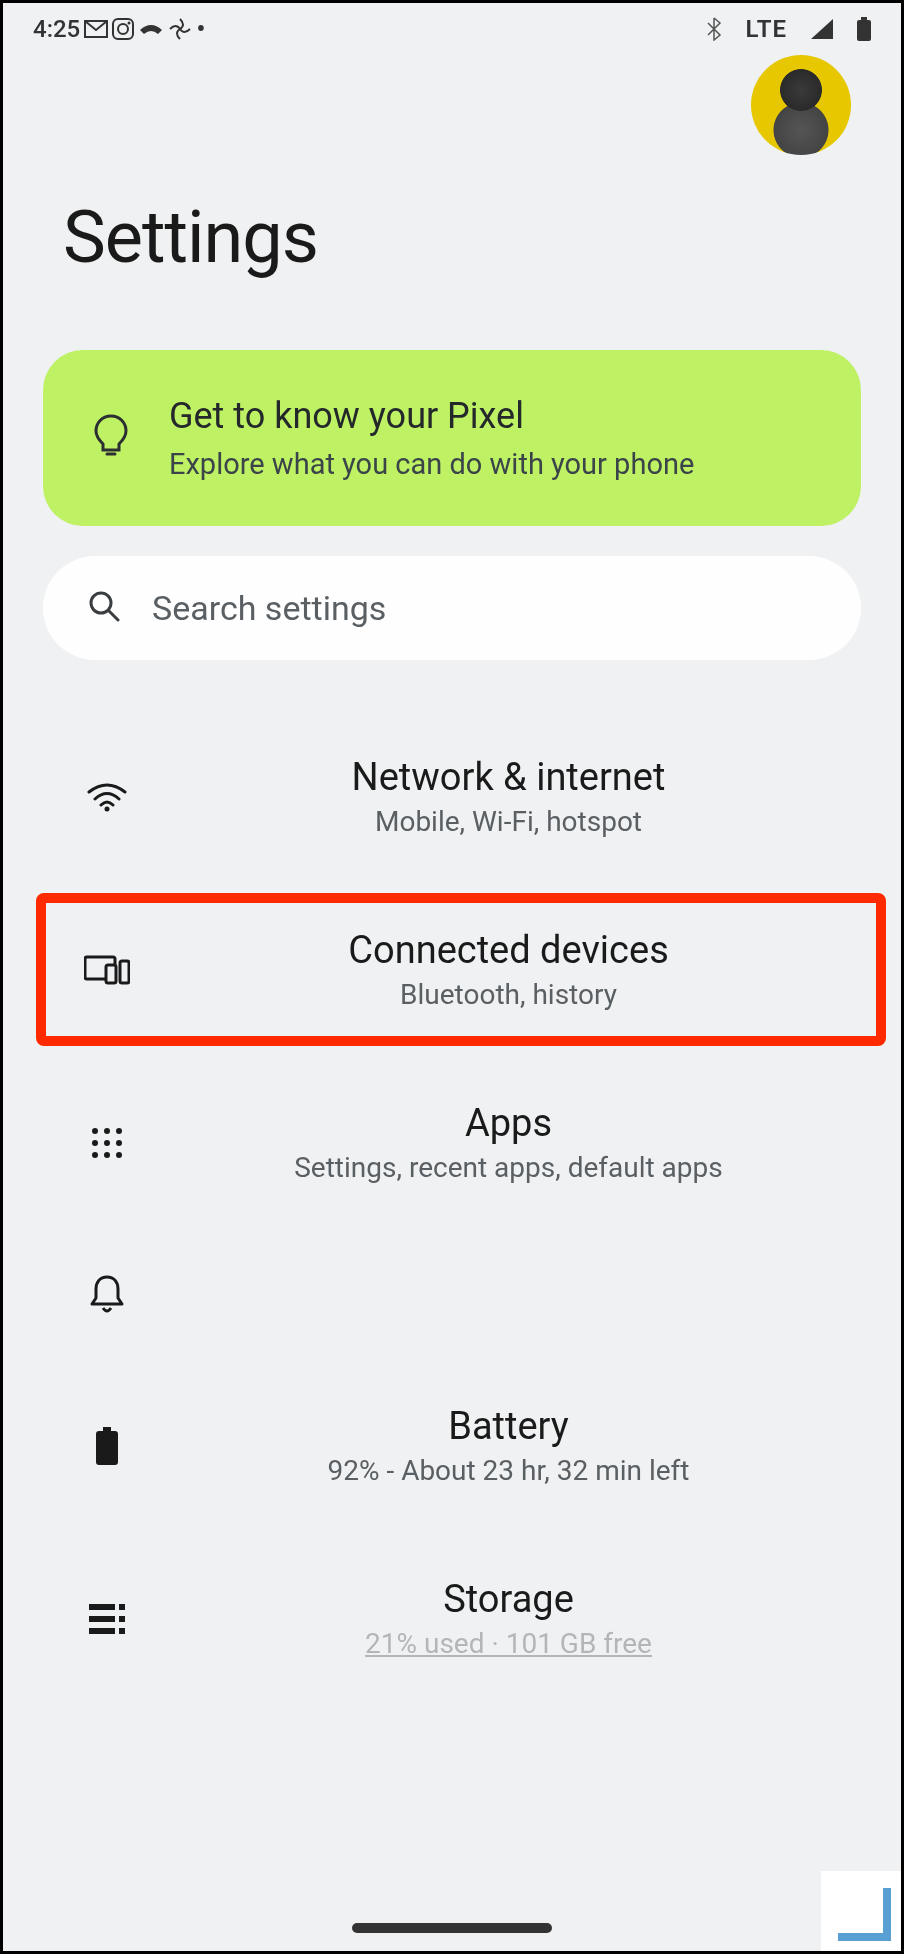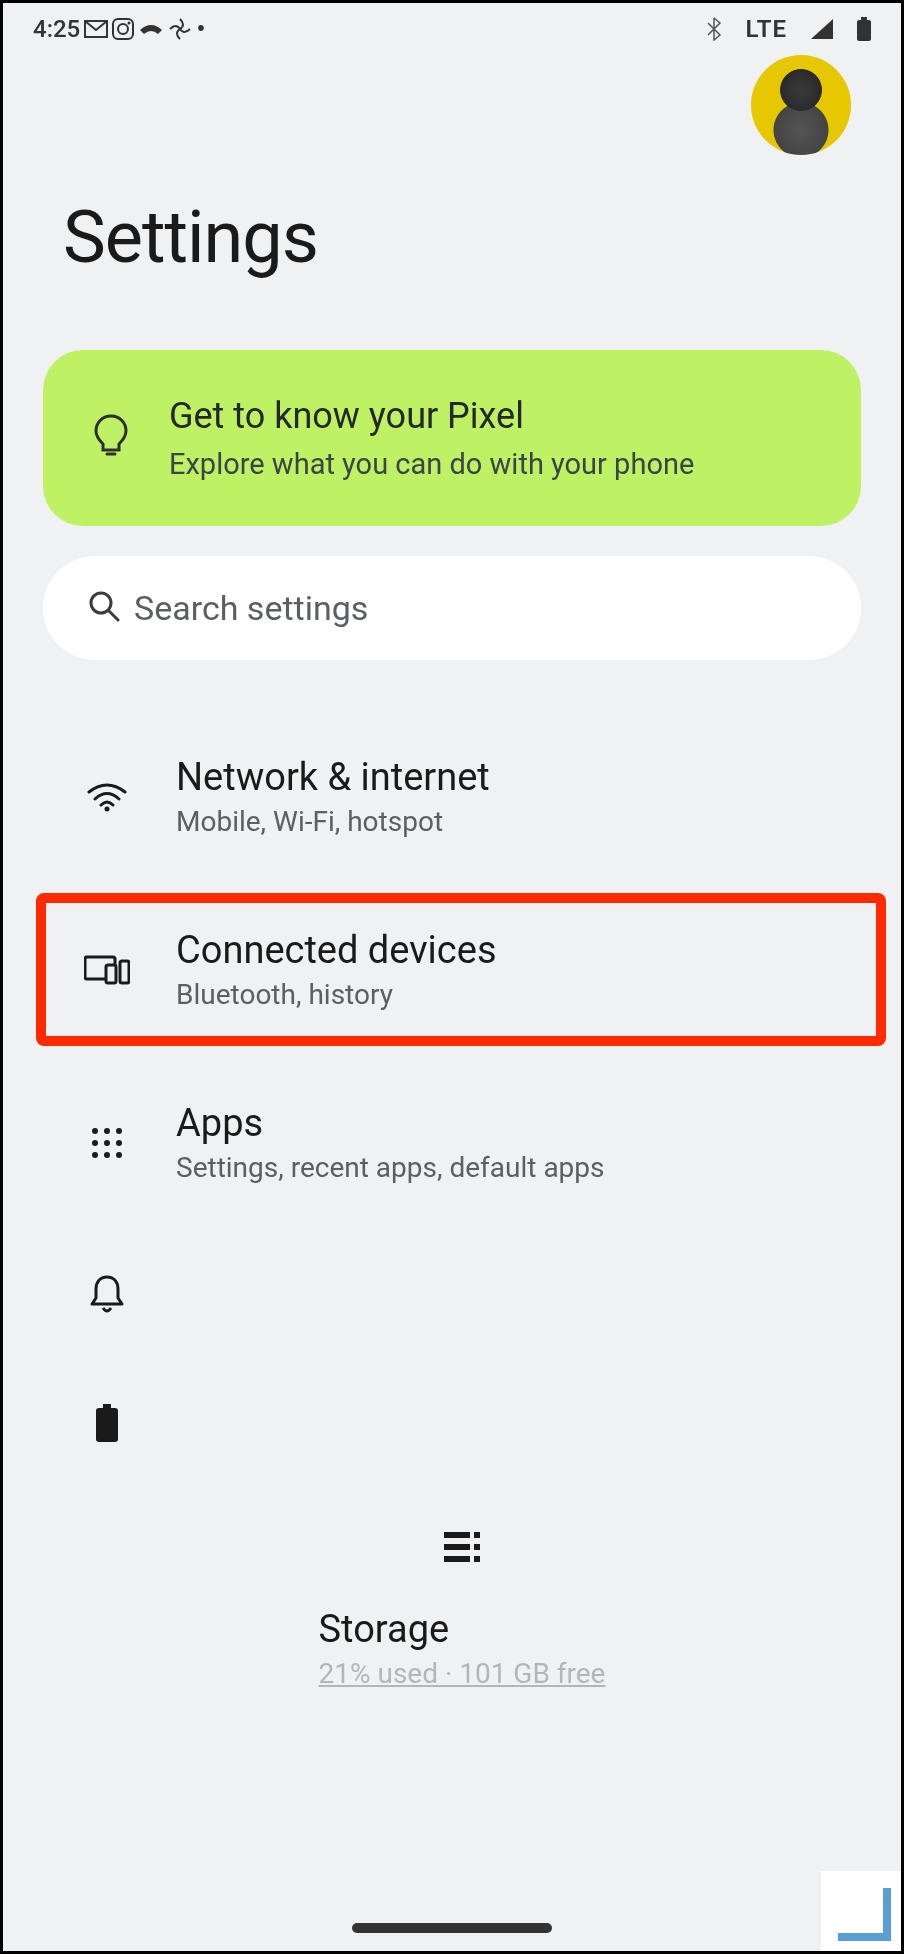"Search settings" .search-bar { gap: 14px -> 32px }
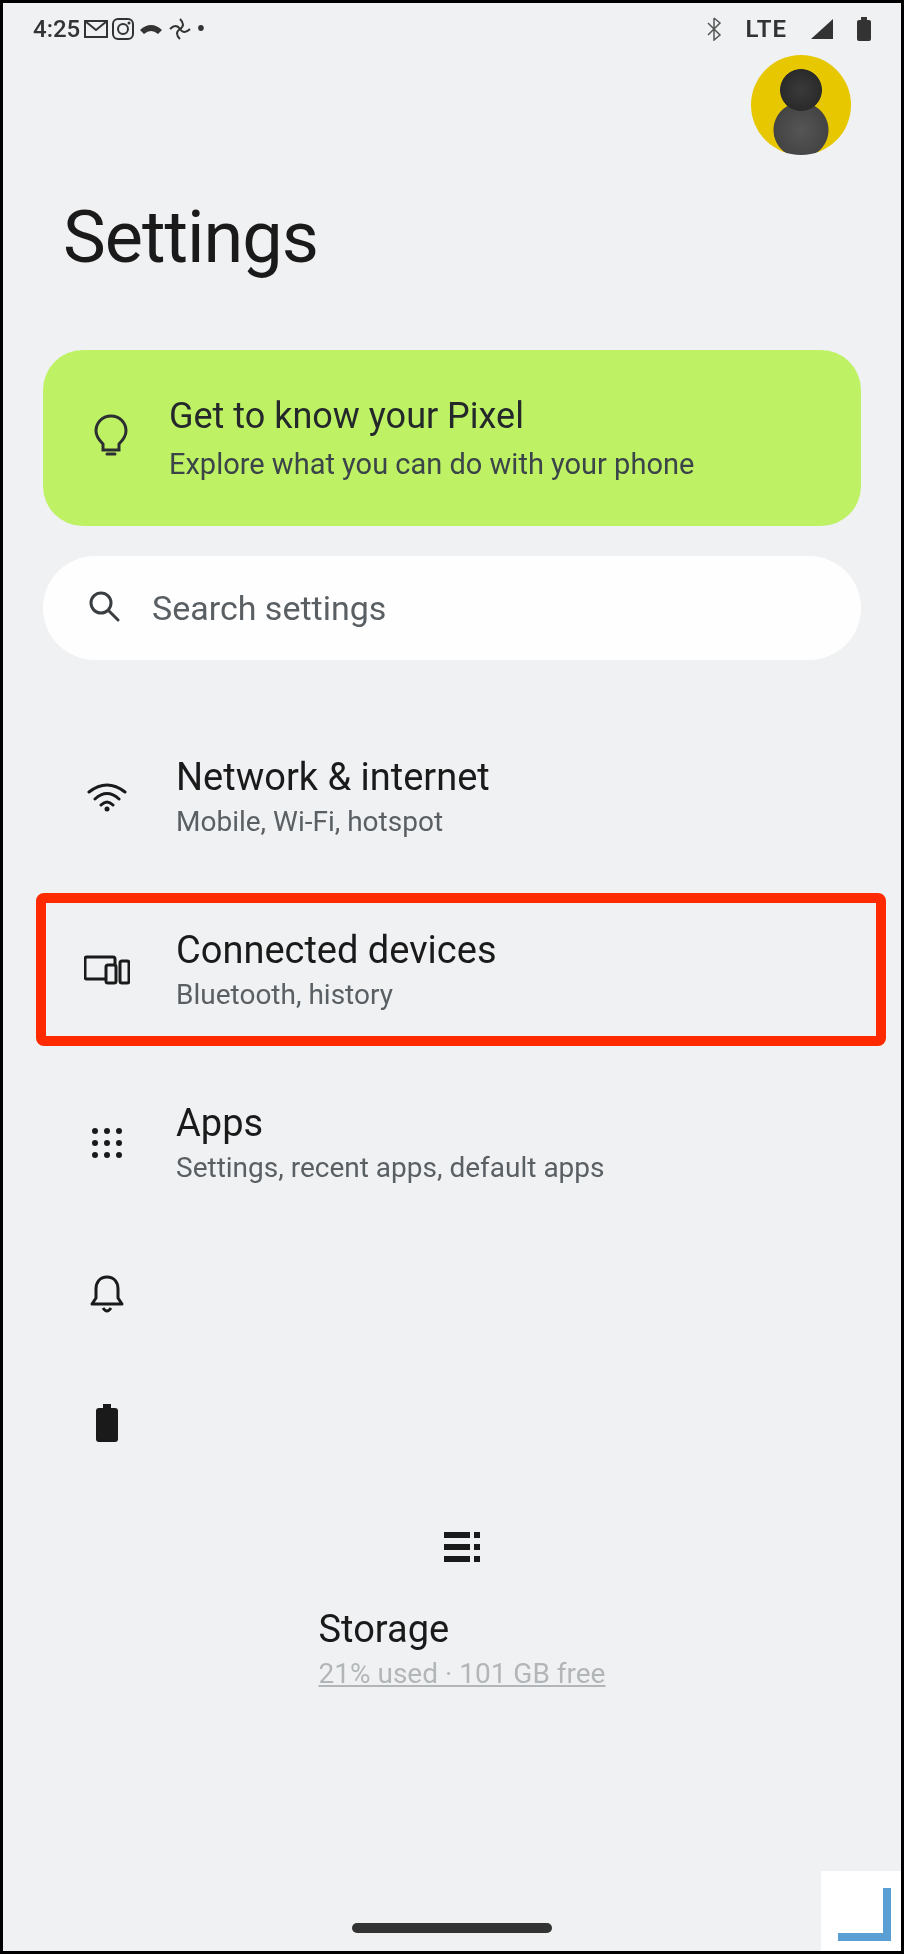"Network & internet" .setting-item { text-align: none -> center }
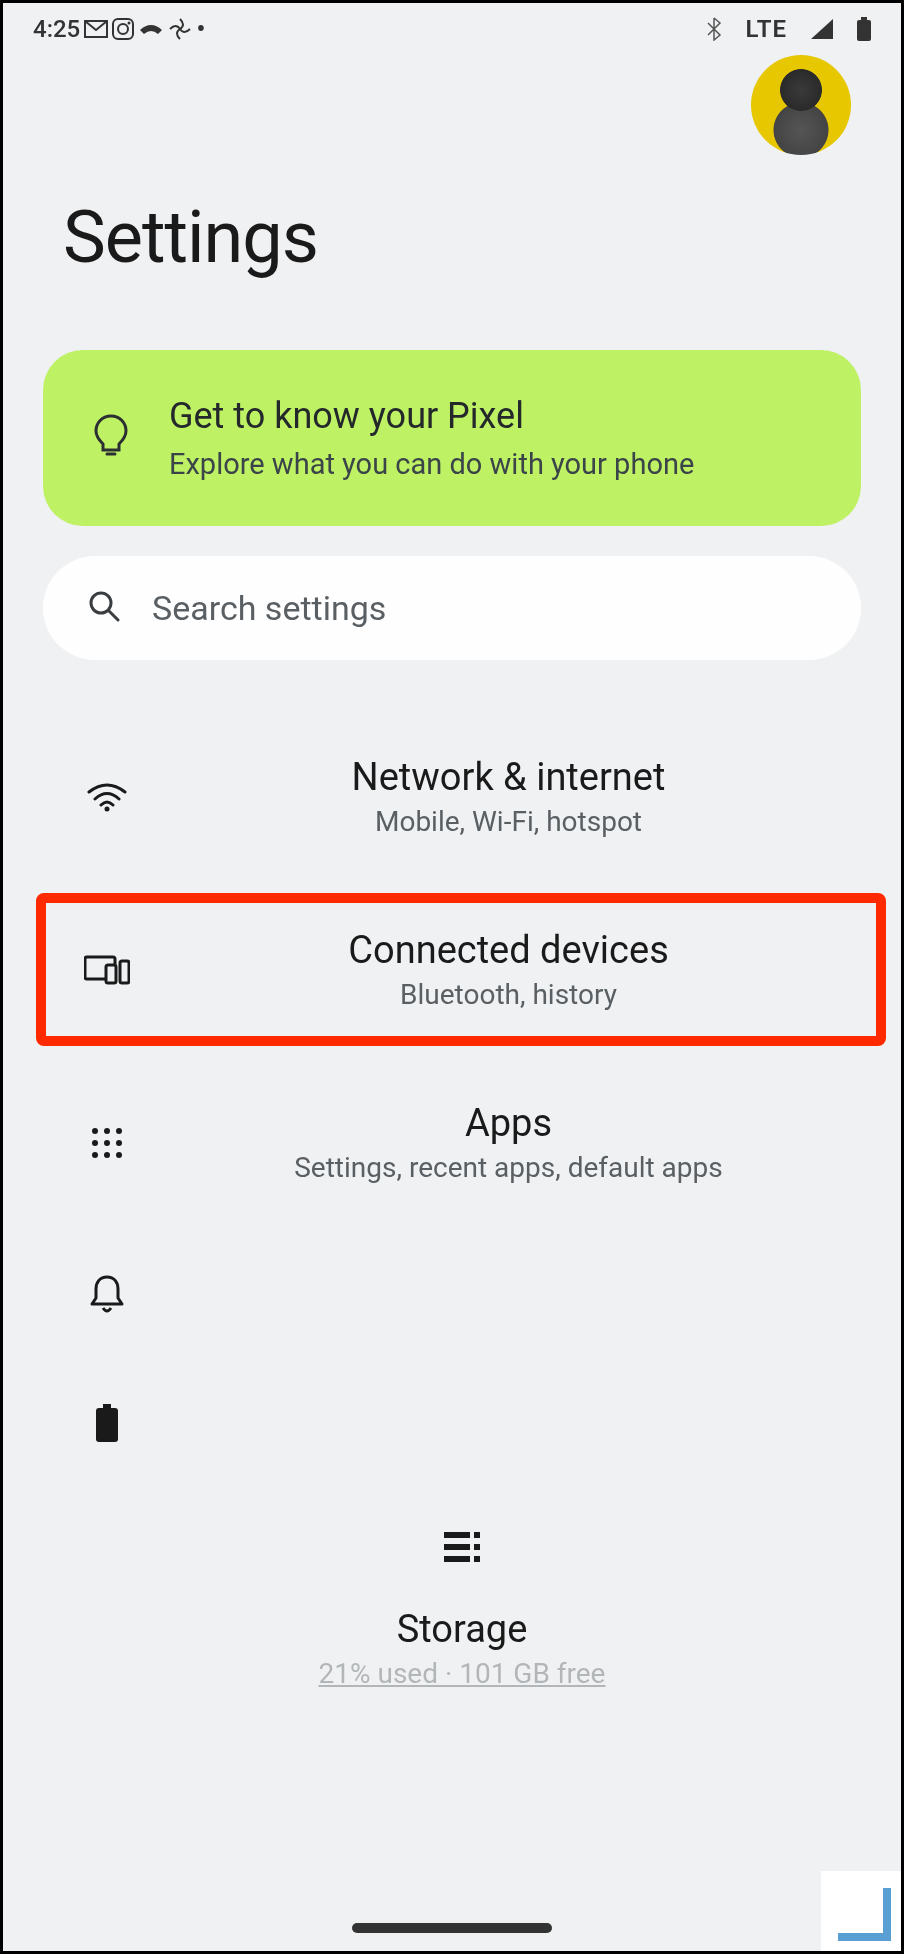"Battery" div.setting-text { html: none -> <div> <div>Battery</div> <div>92% - About 23 hr, 32 min left</div> </div> }
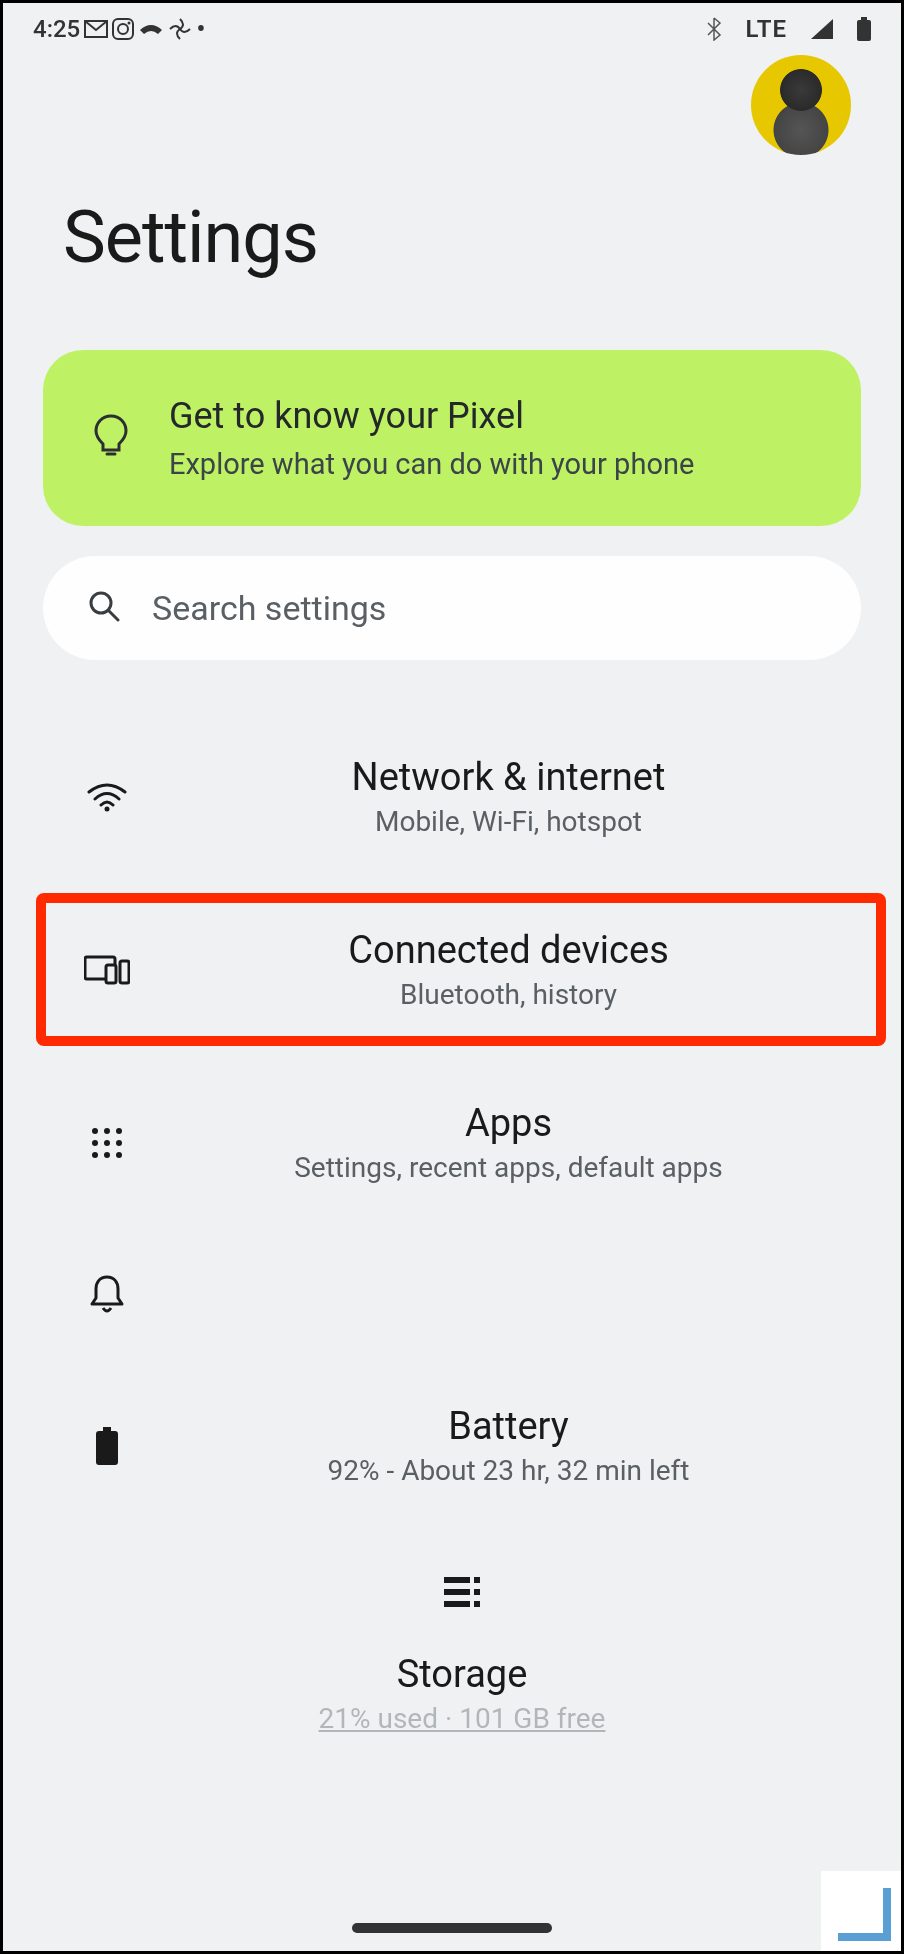"Storage" div.setting-item { flex-direction: column -> none }
